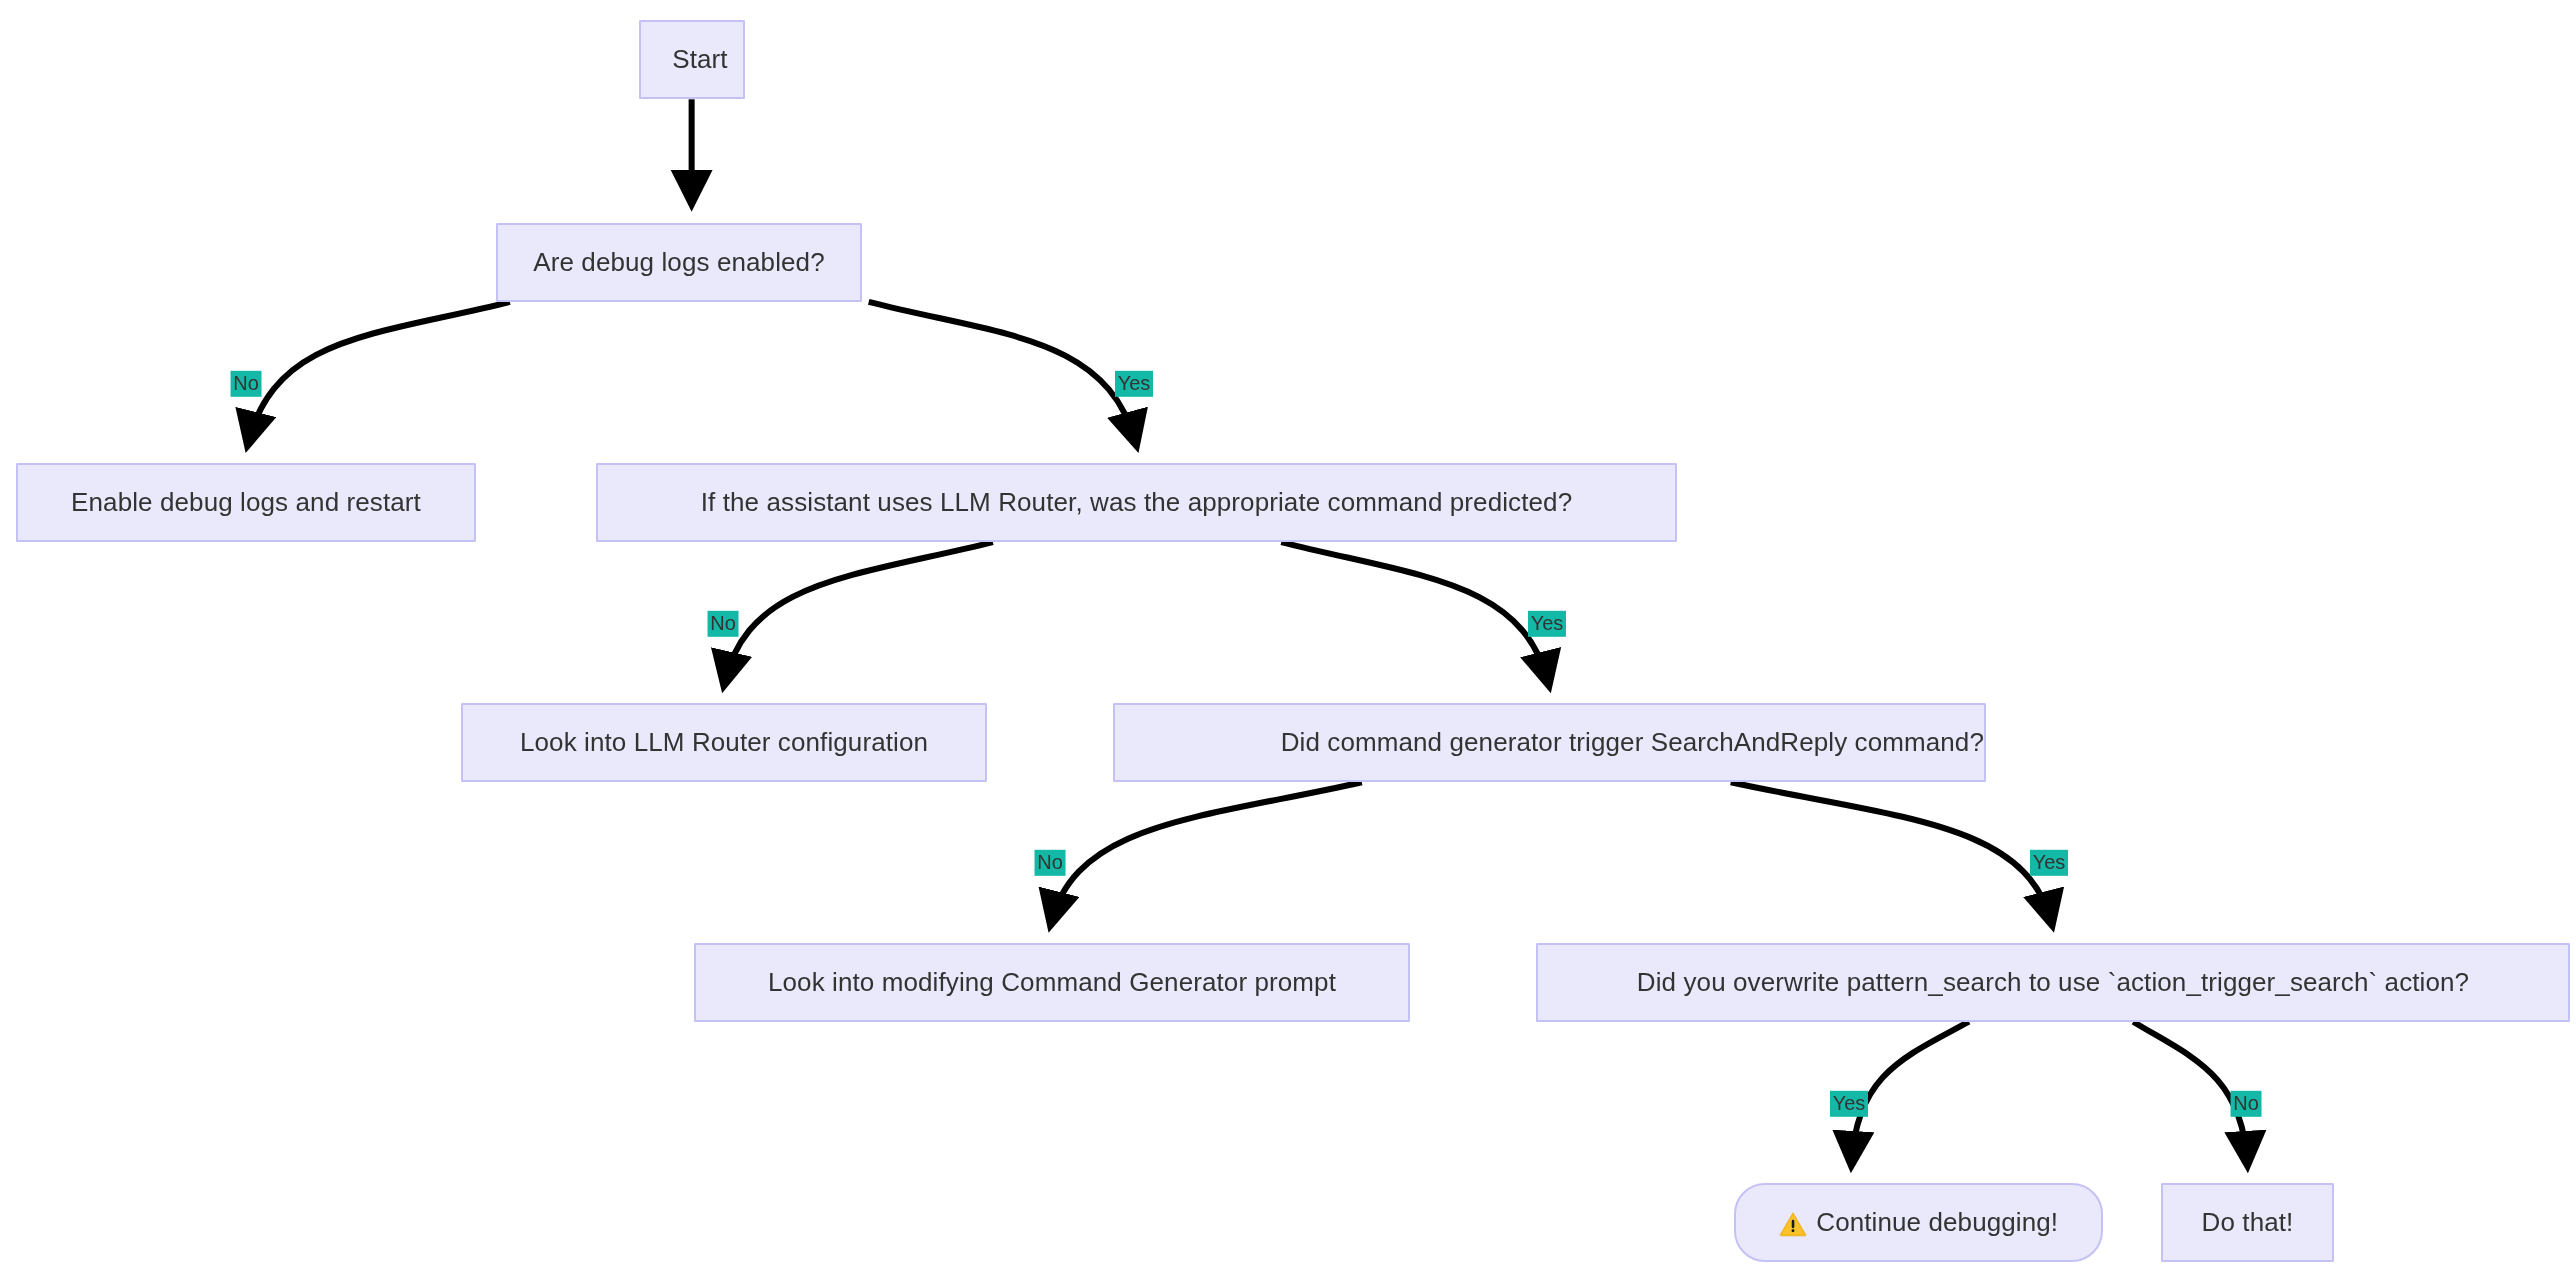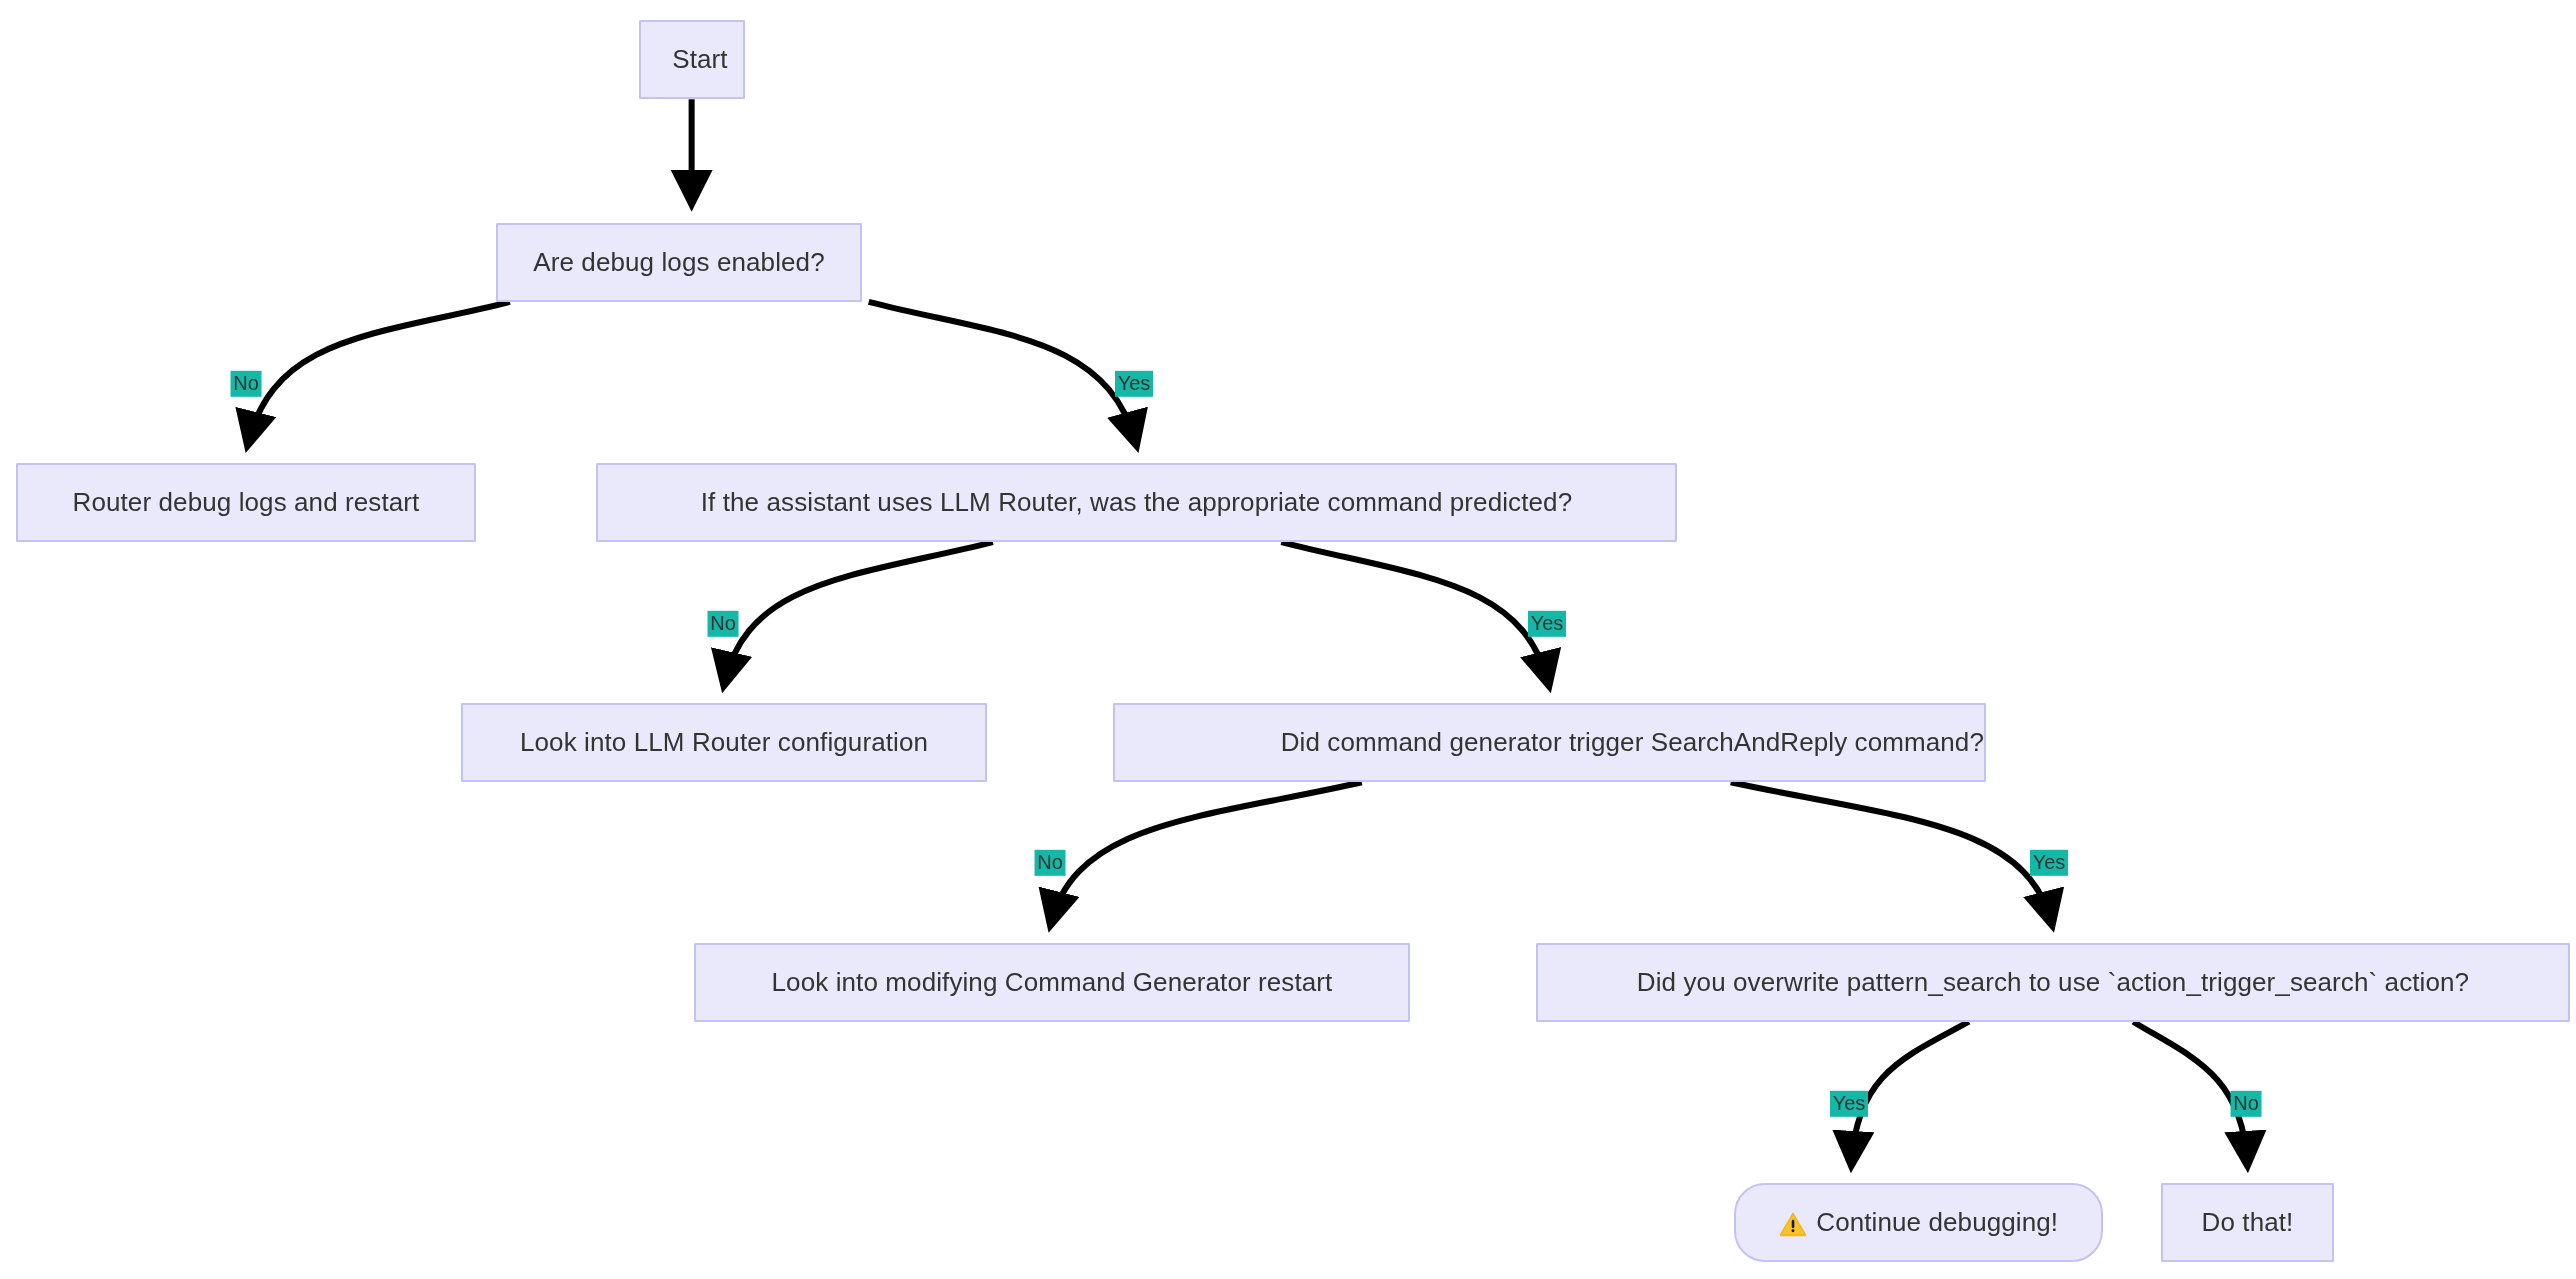"Router debug logs and restart" span.node-label { text: Router -> Enable }
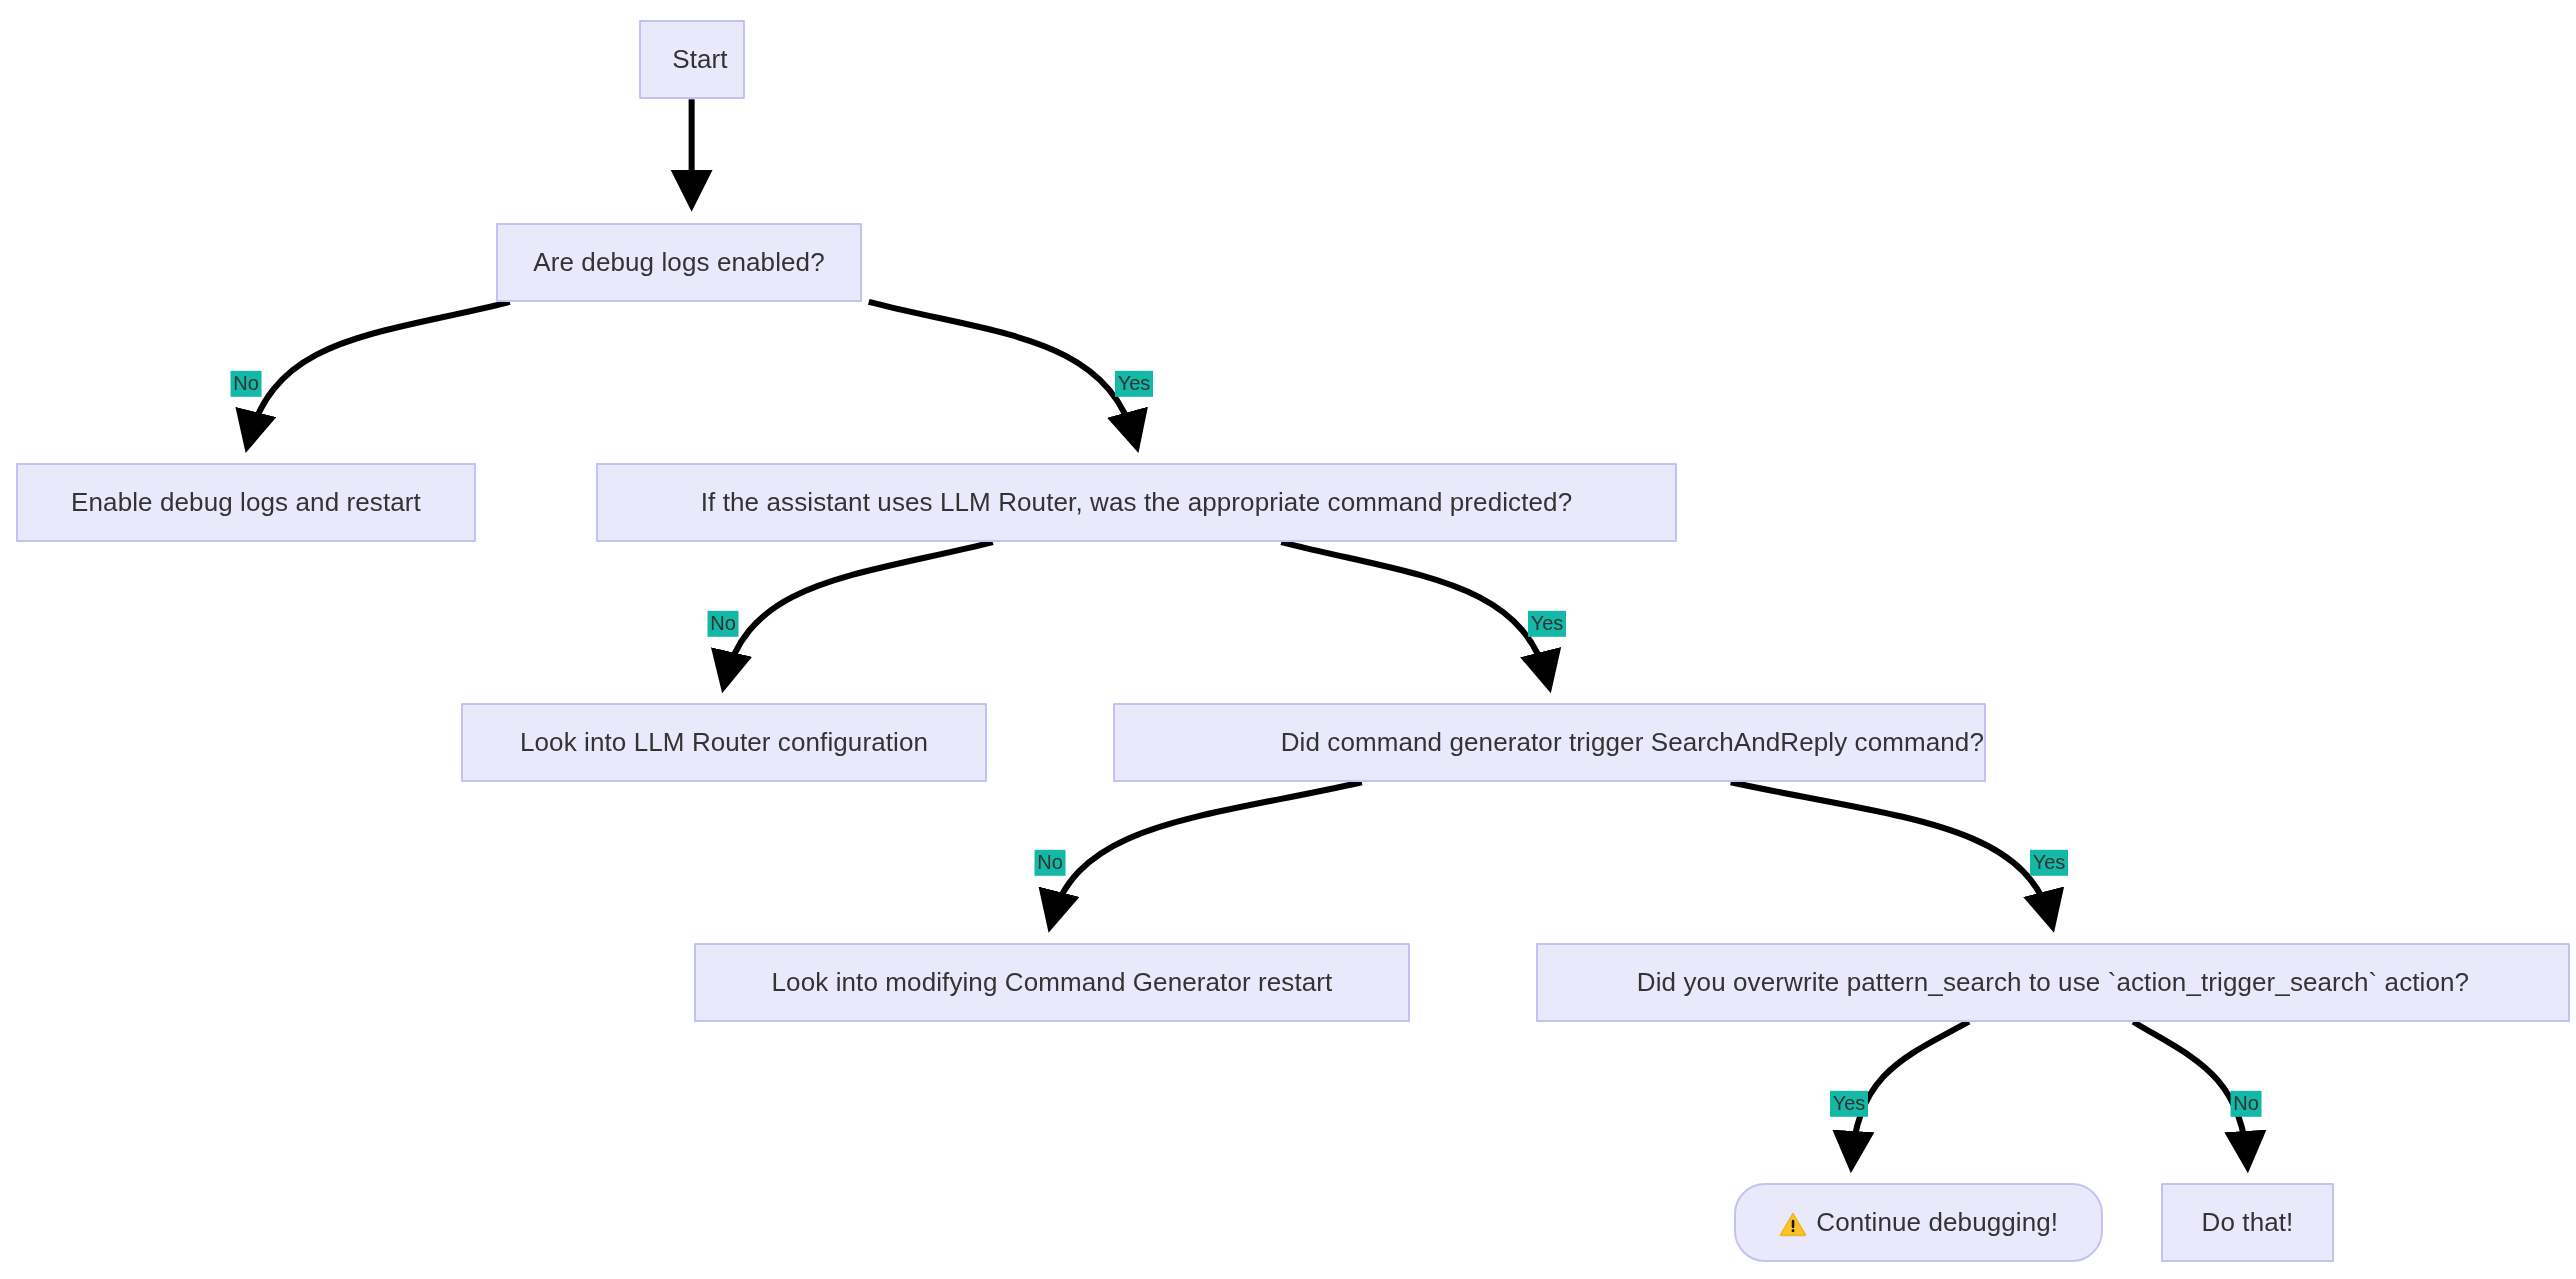"Look into modifying Command Generator" span.node-label { text: restart -> prompt }
